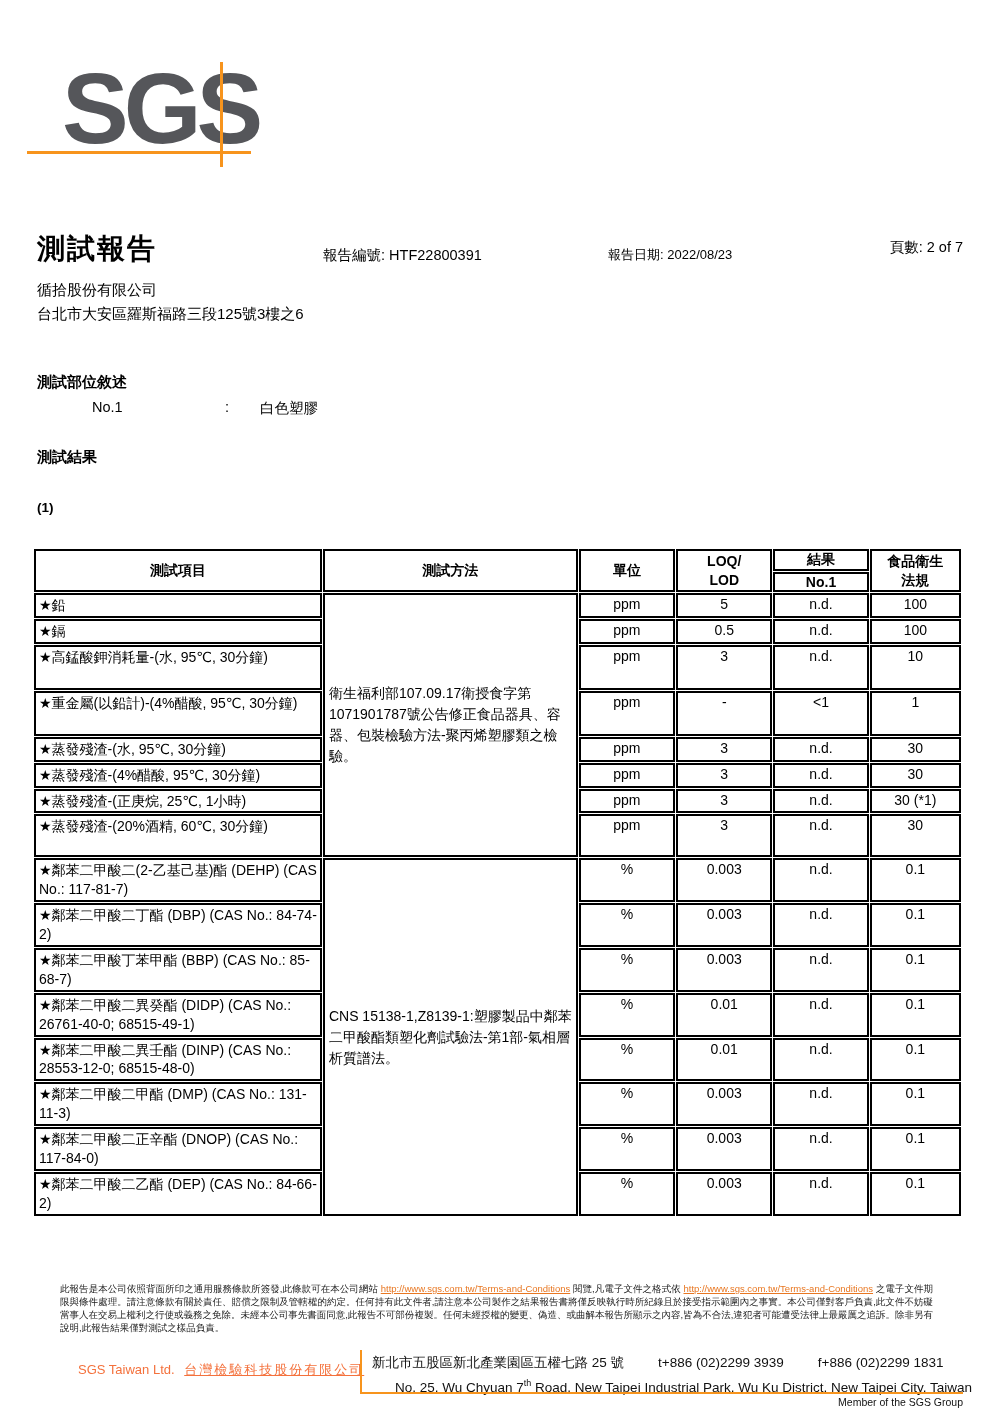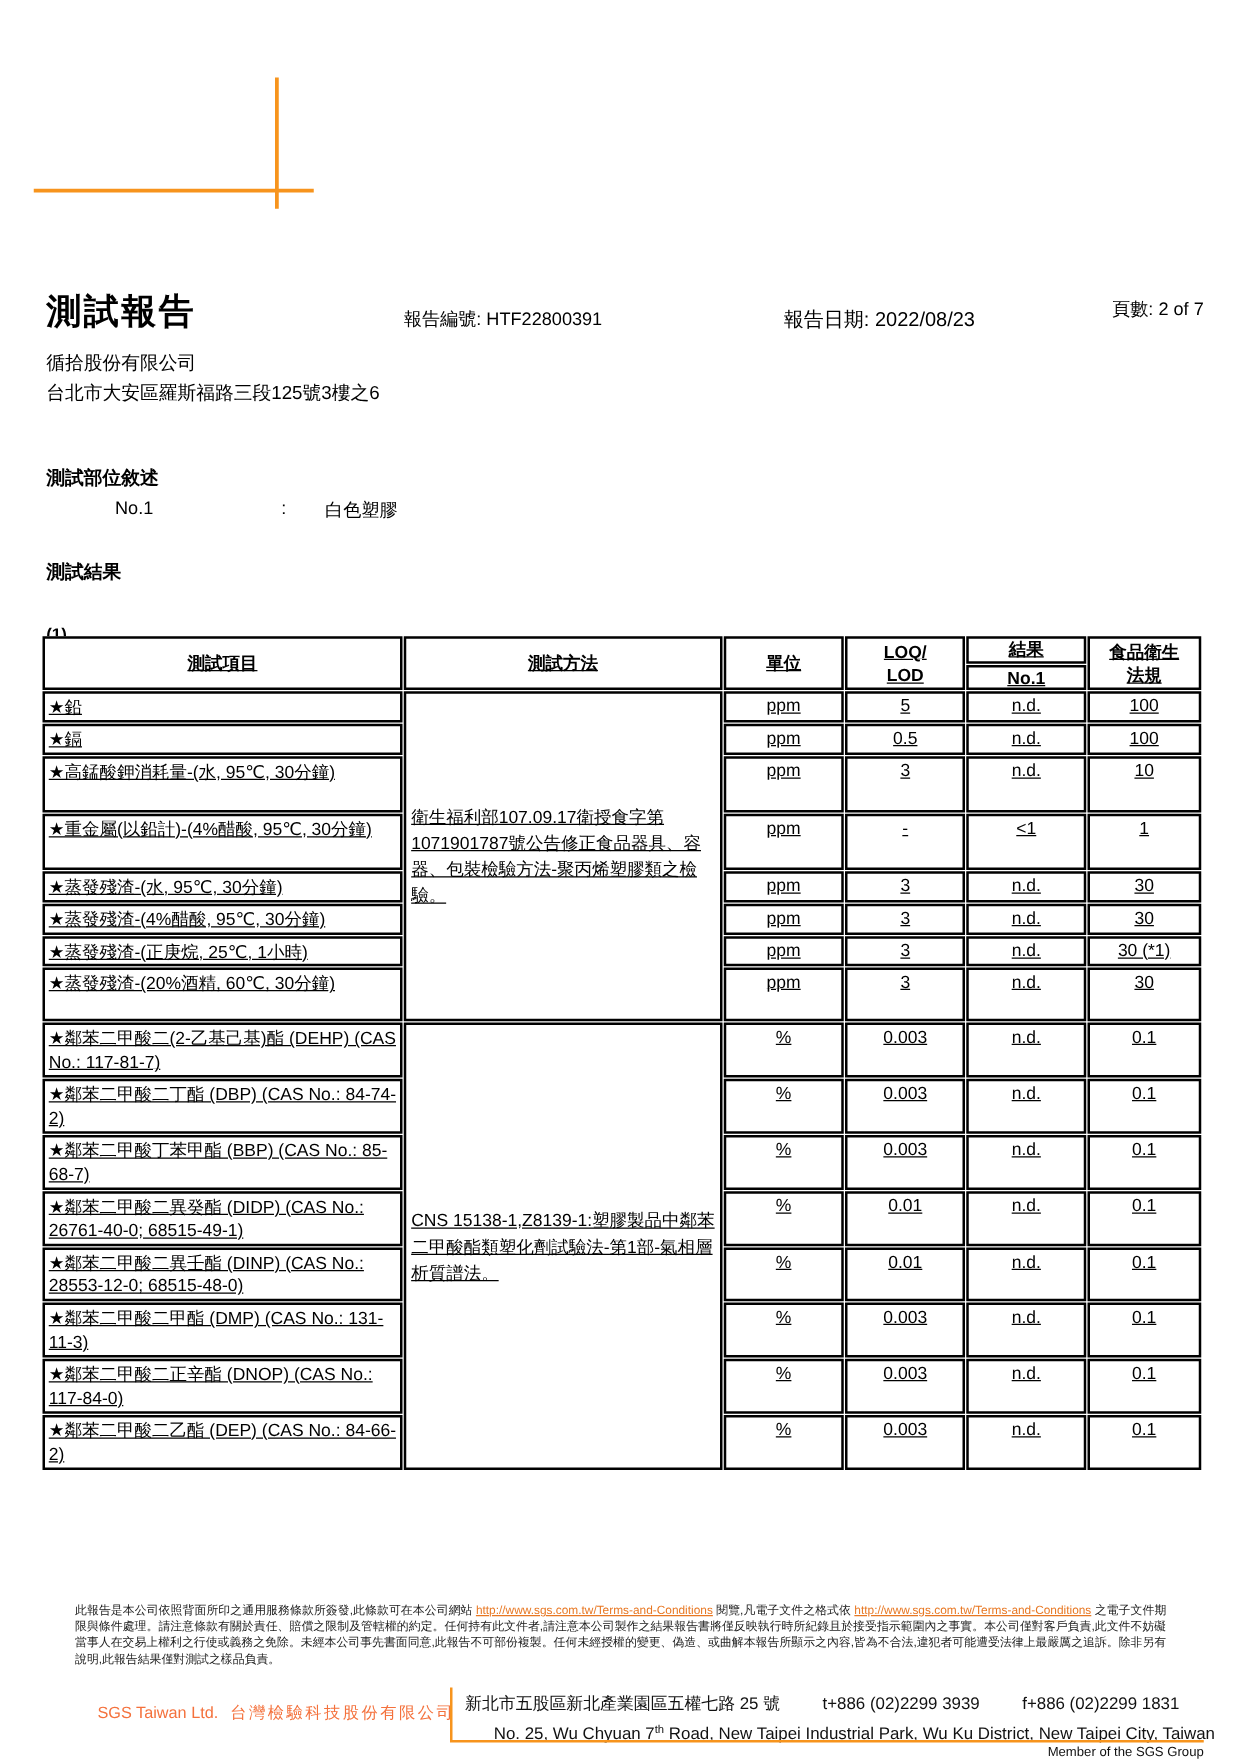"SGS" div.logo-text { html: none -> <div>SGS</div> }
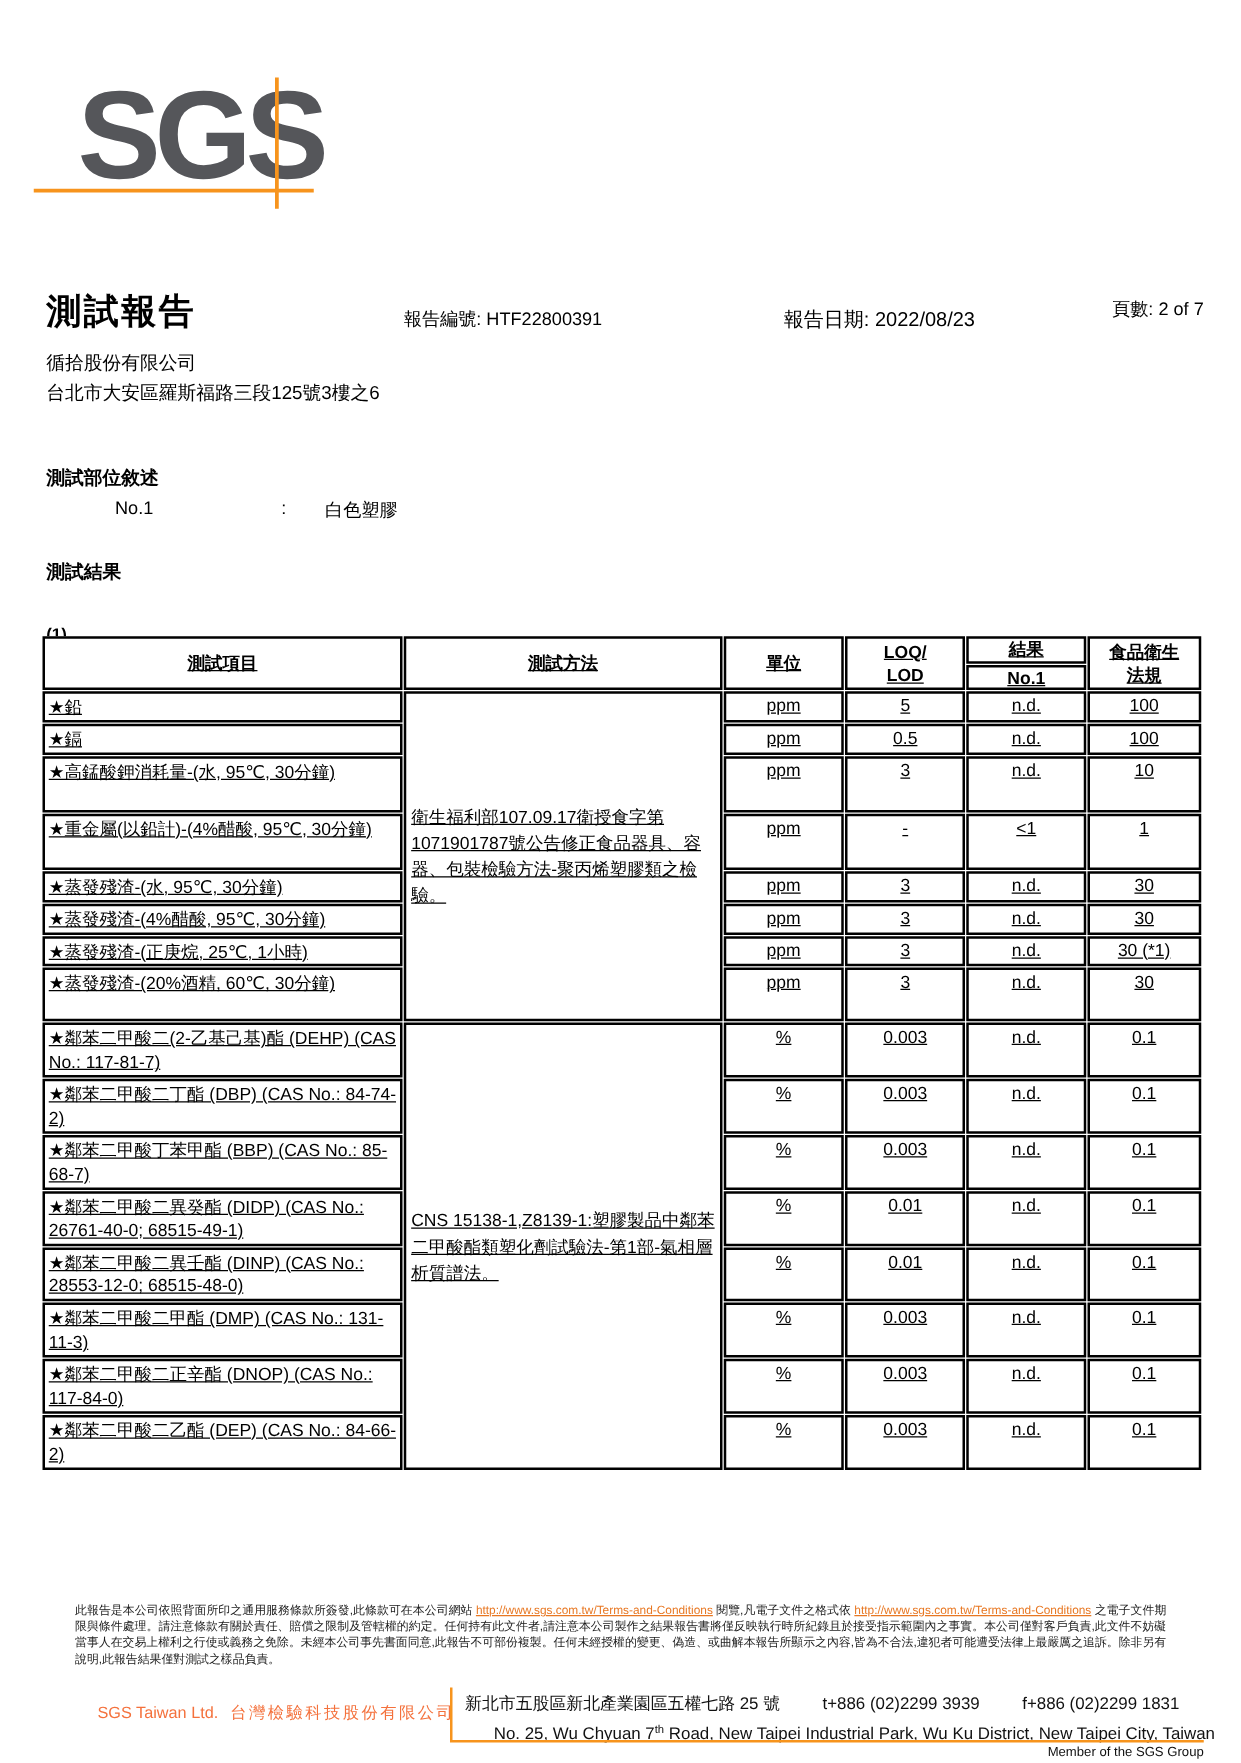"報告日期: 2022/08/23" .report-date { font-size: 16px -> 13px; left: 627px -> 608px }
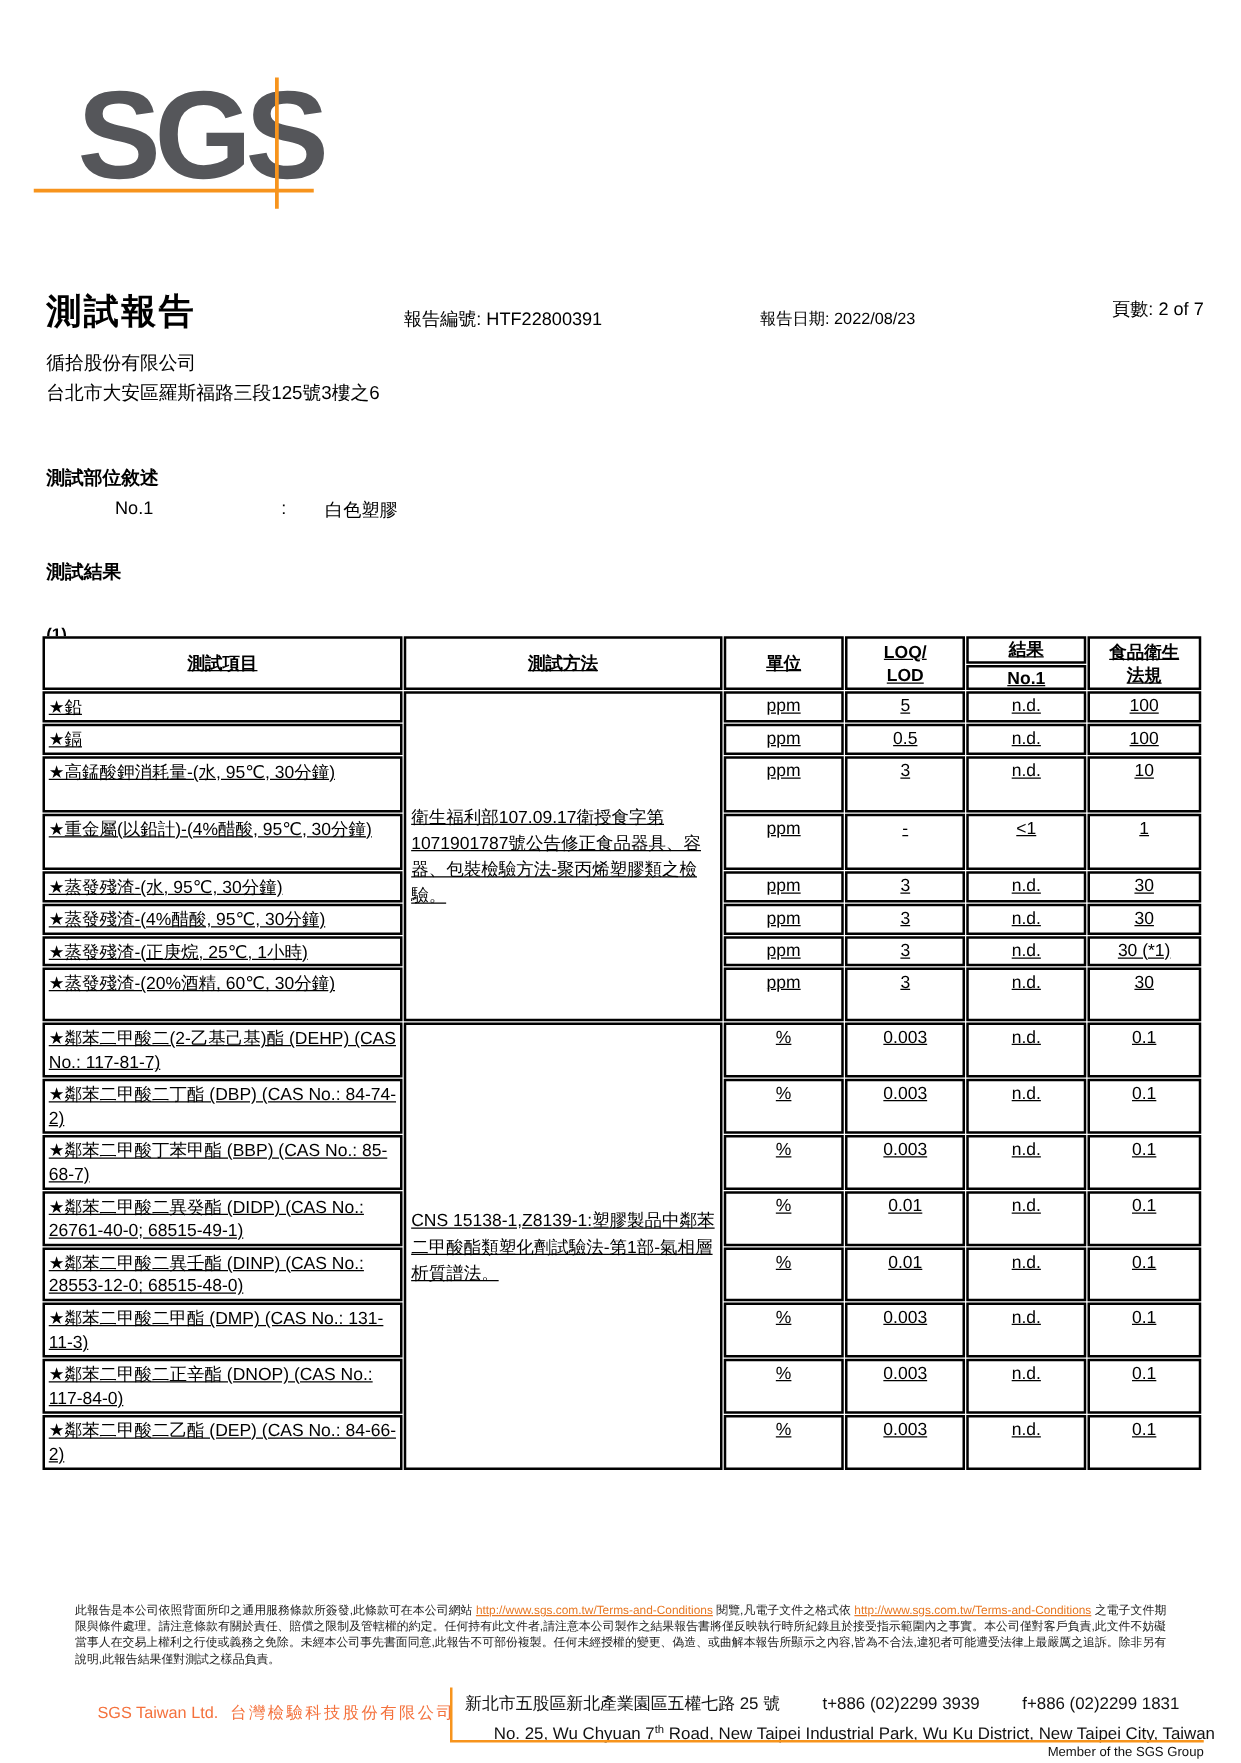"測試項目" table.results { text-decoration: underline -> none; top: 508px -> 548px }
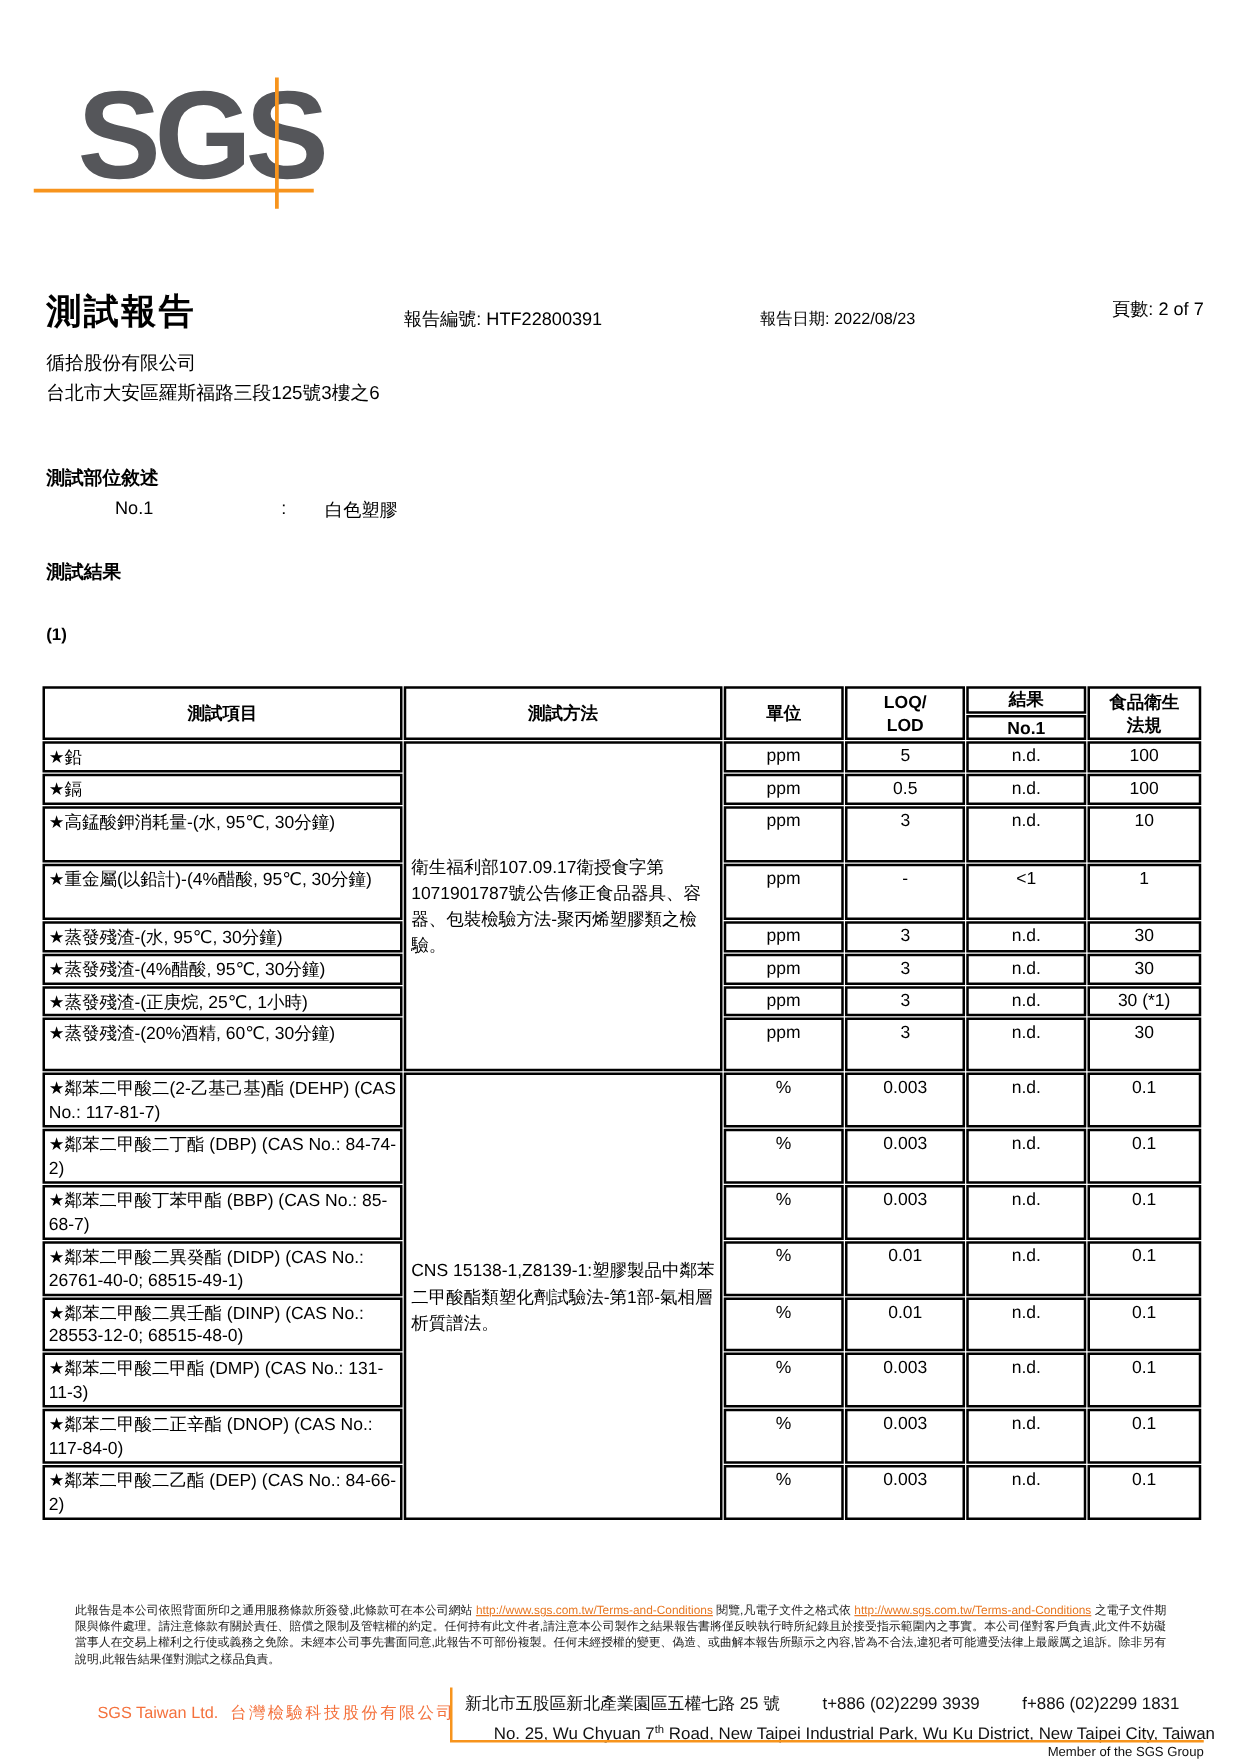"台灣檢驗科技股份有限公司" .footer-company .zh { text-decoration: none -> underline }
